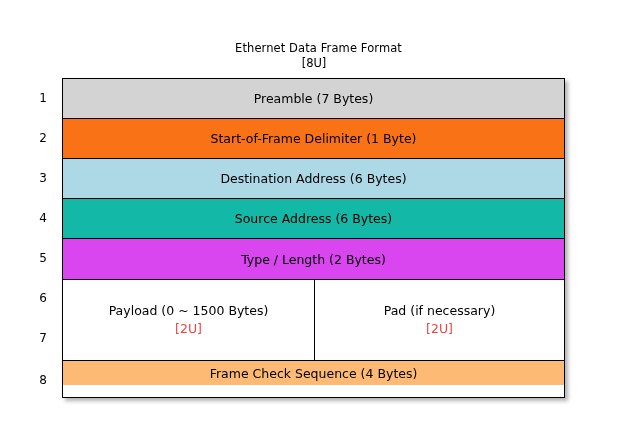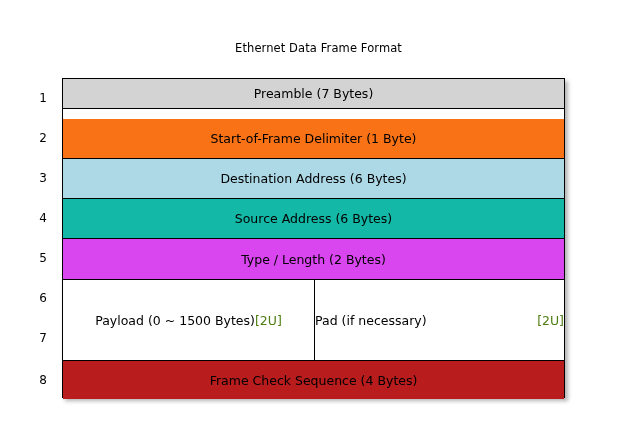"[8U]" span.title-sub { html: none -> <span>[8U]</span> }
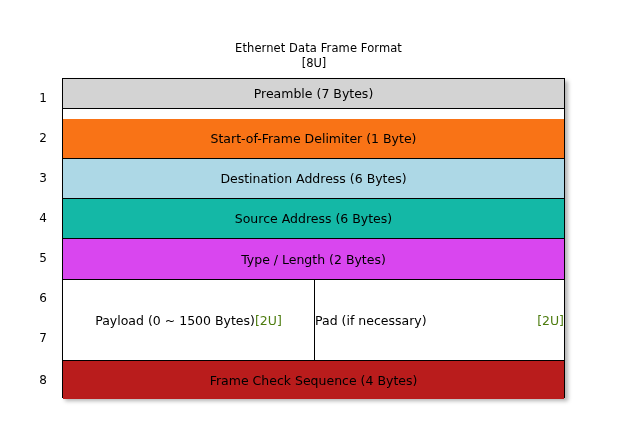"Preamble (7 Bytes)" div.frame-row { height: 30px -> 40px }
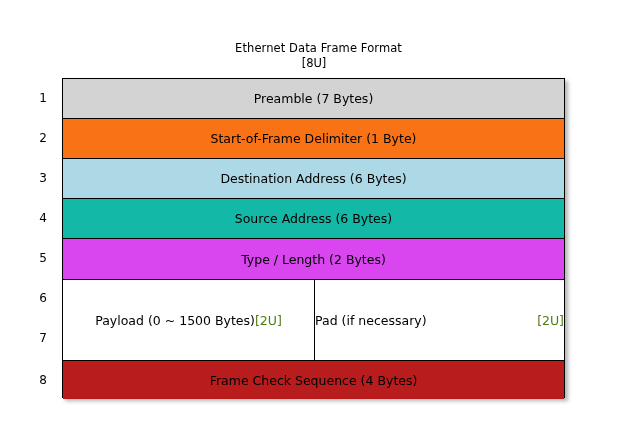"Payload (0 ~ 1500 Bytes)" .split-cell { flex-direction: row -> column }
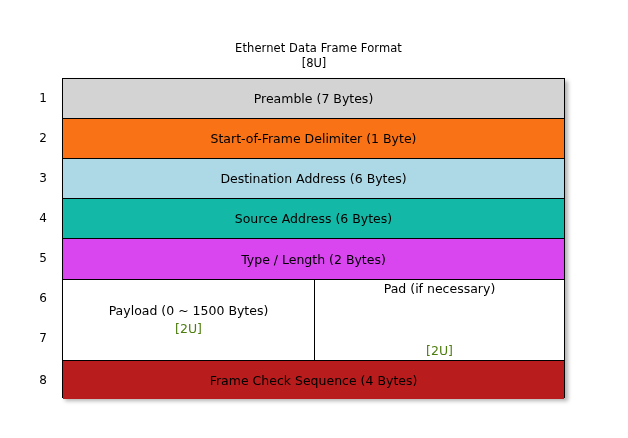"Pad (if necessary)" .split-cell.right { justify-content: space-between -> none }
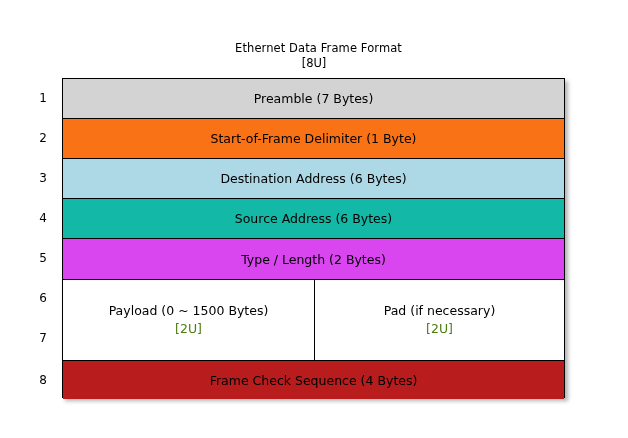"[2U]" .sub-note { color: #4d7c0f -> #ef4444 }
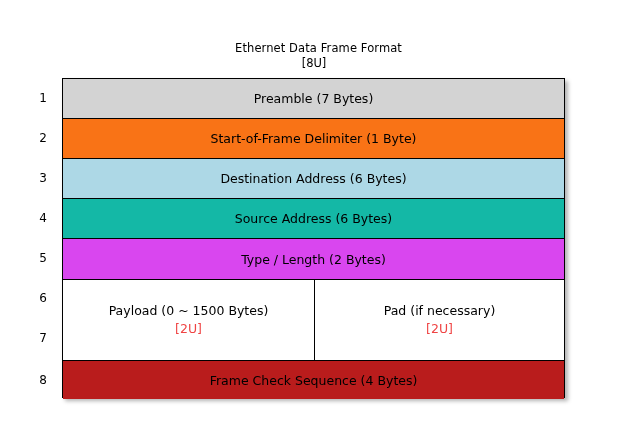"Frame Check Sequence (4 Bytes)" div.frame-row { background: #b91c1c -> #fdba74; height: 38px -> 24px }
